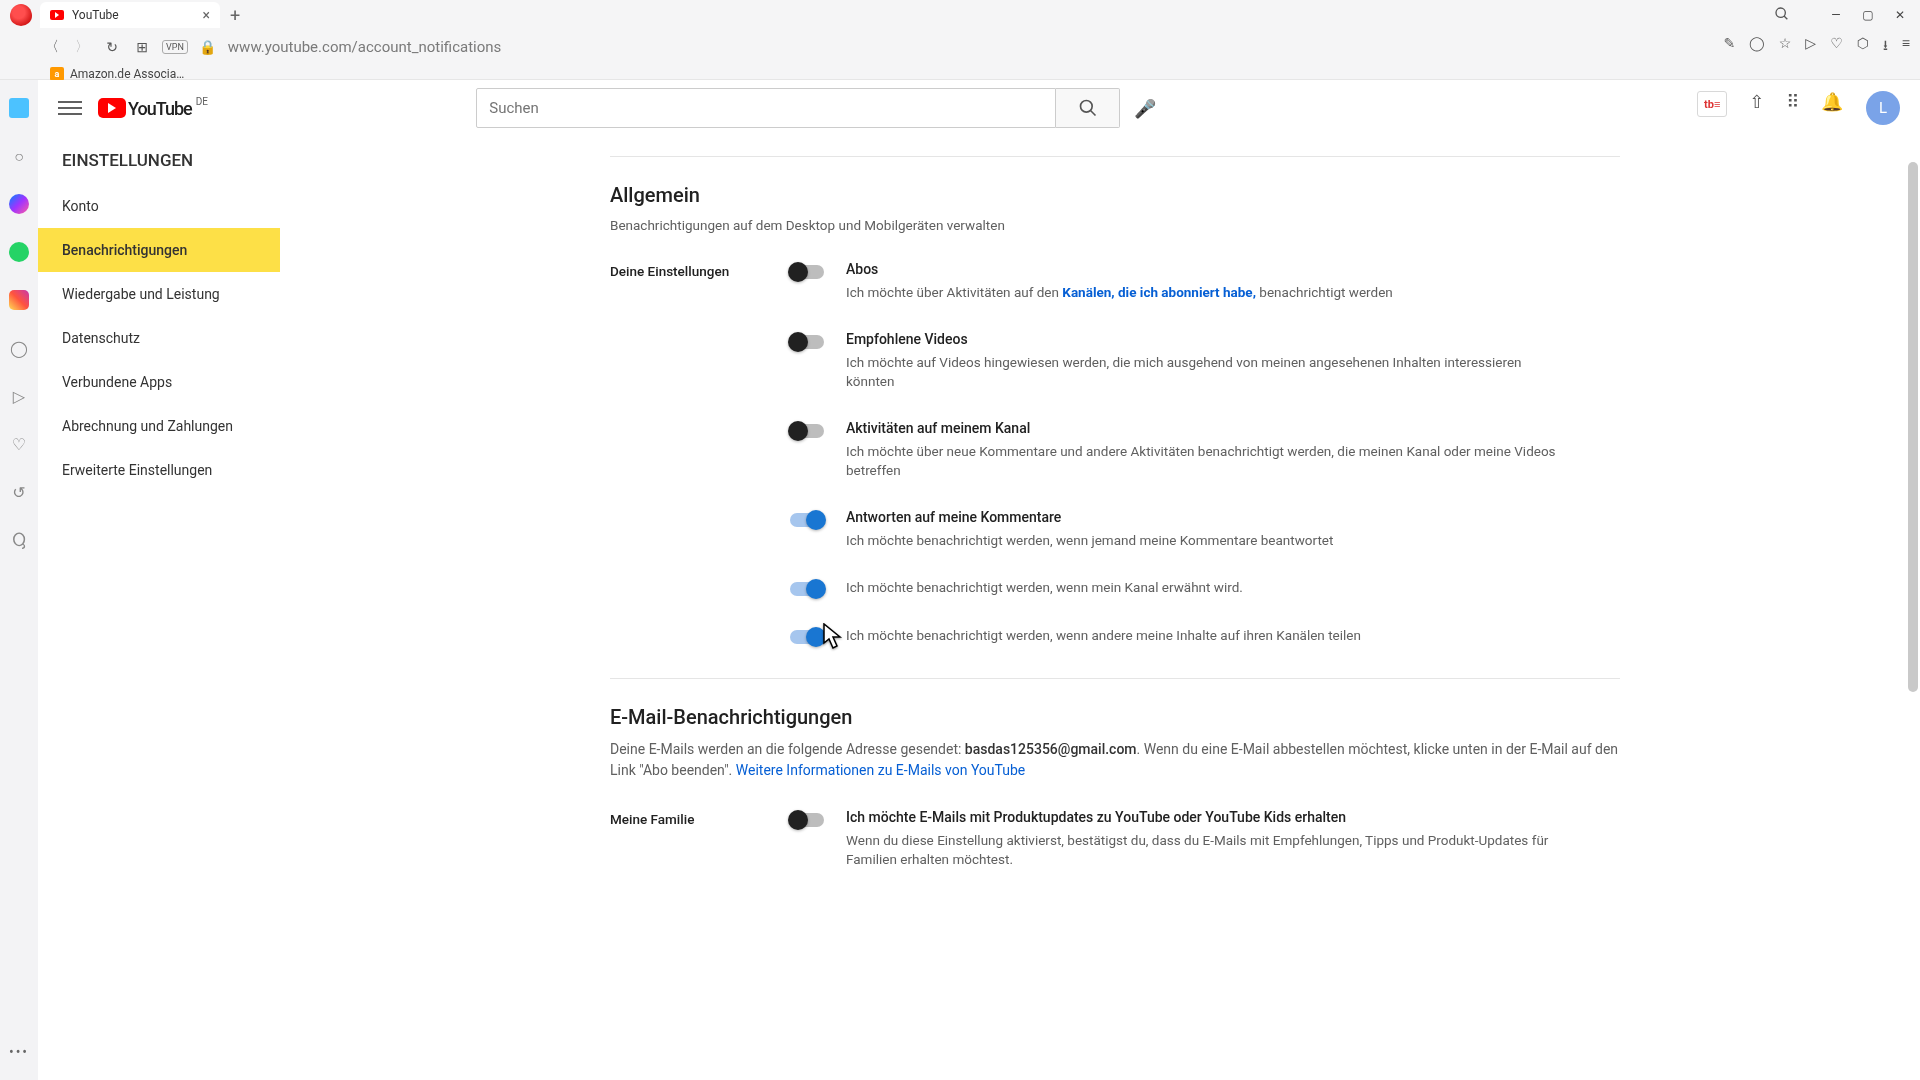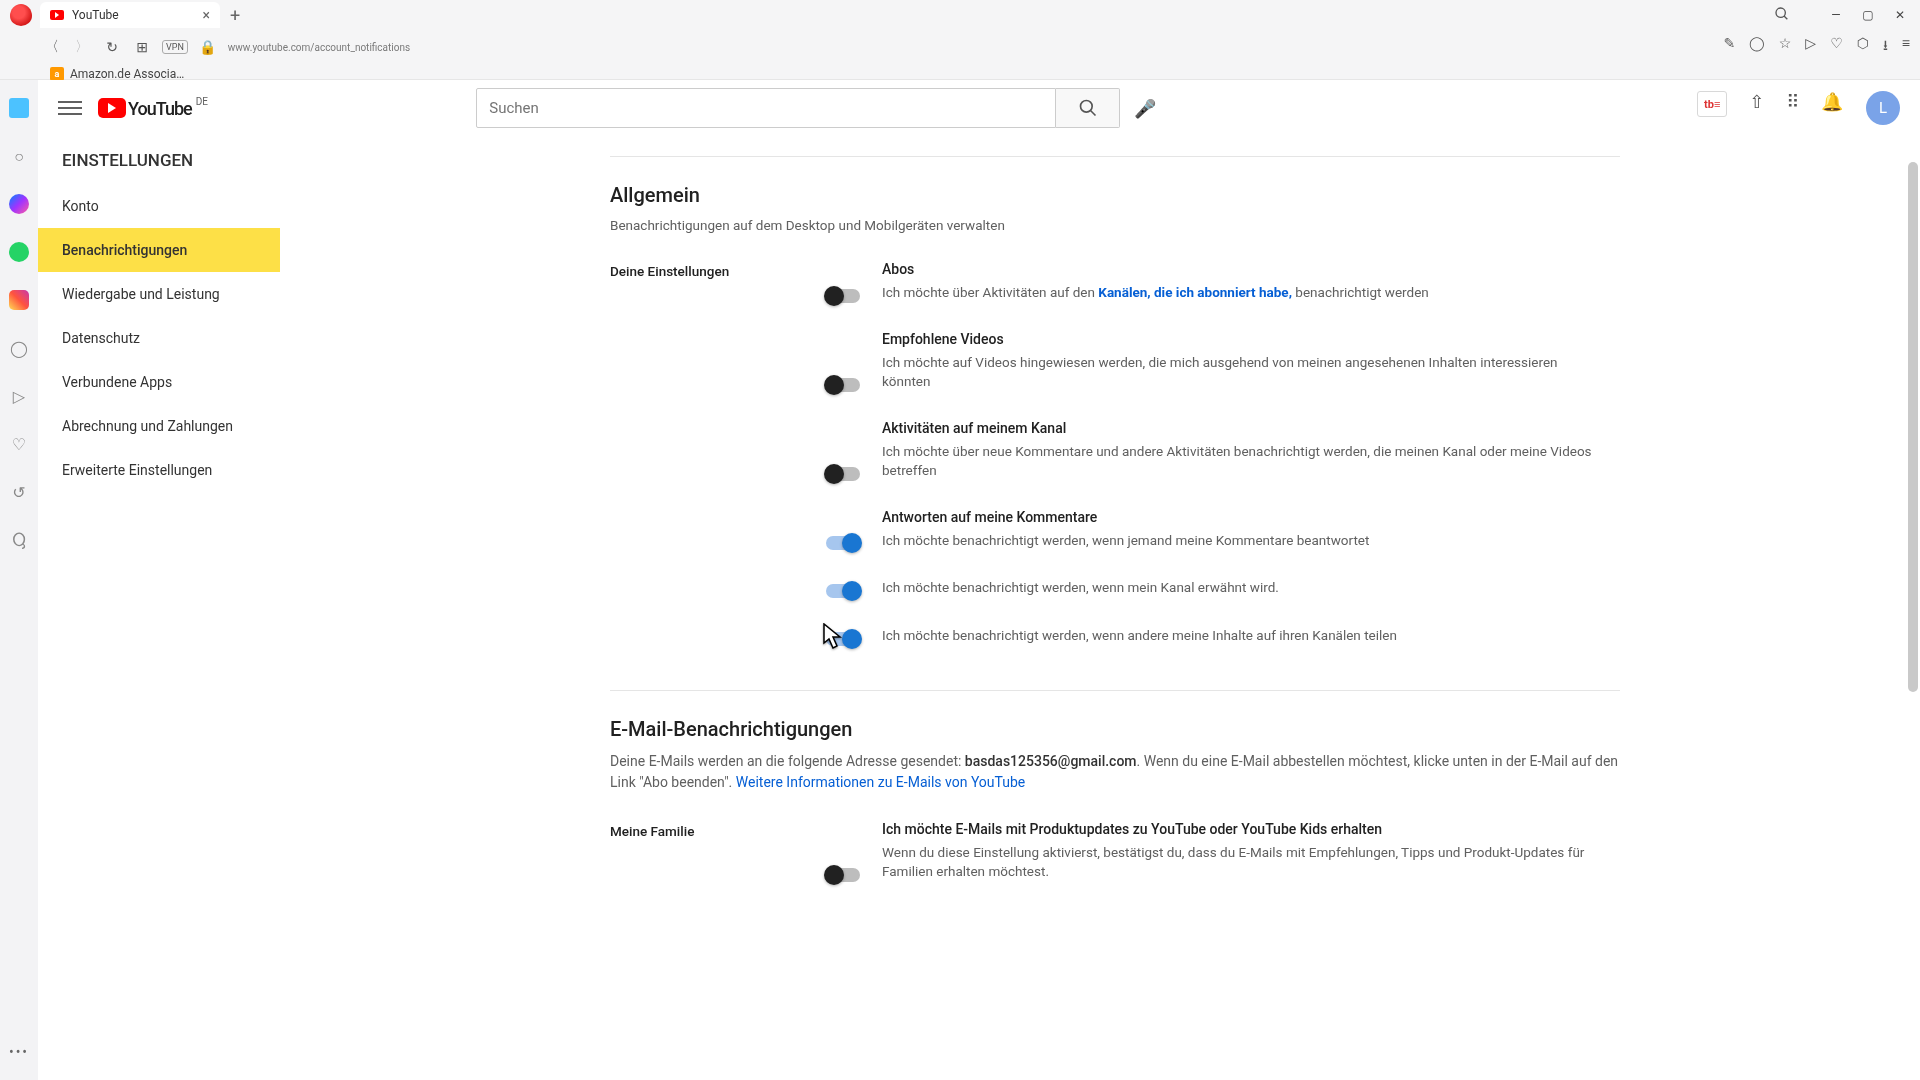"www.youtube.com/account_notifications" .addr-url { font-size: 10px -> 15px }
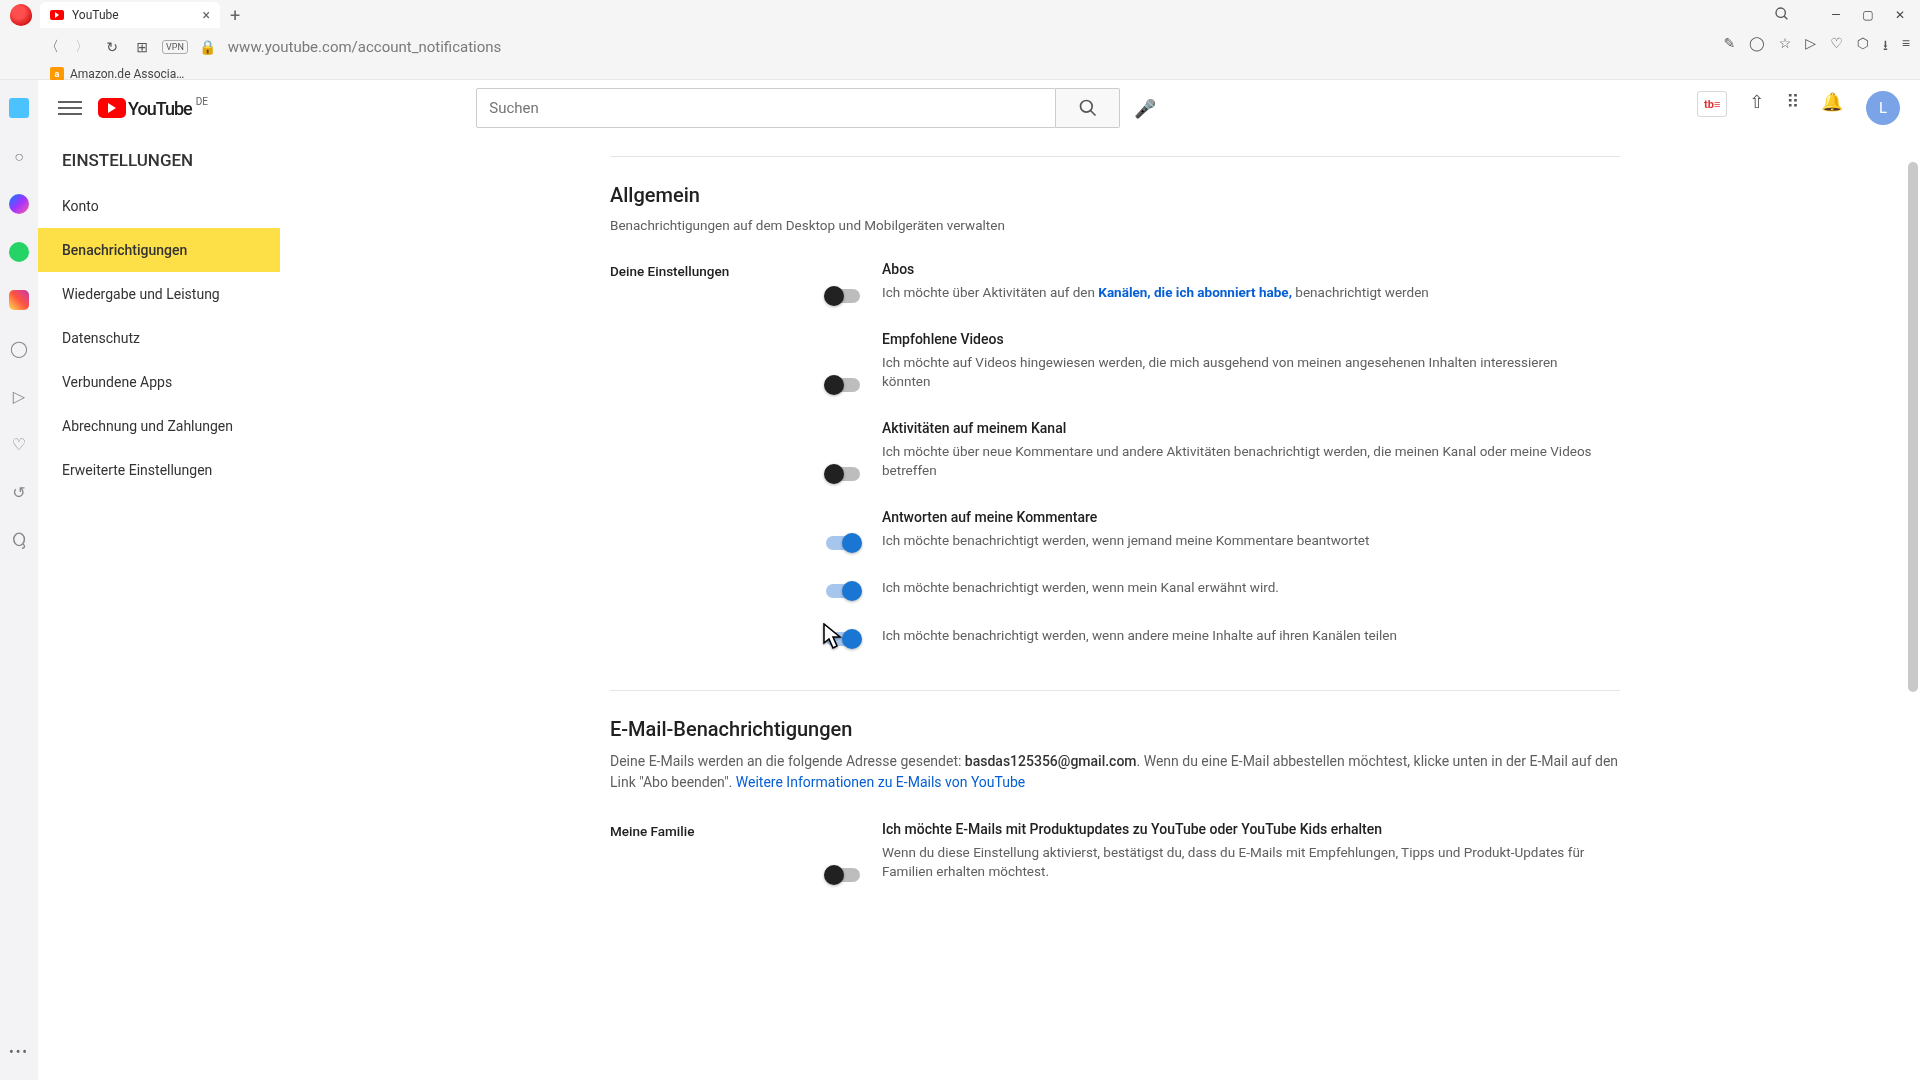"Deine Einstellungen" .settings-row { gap: 36px -> none }
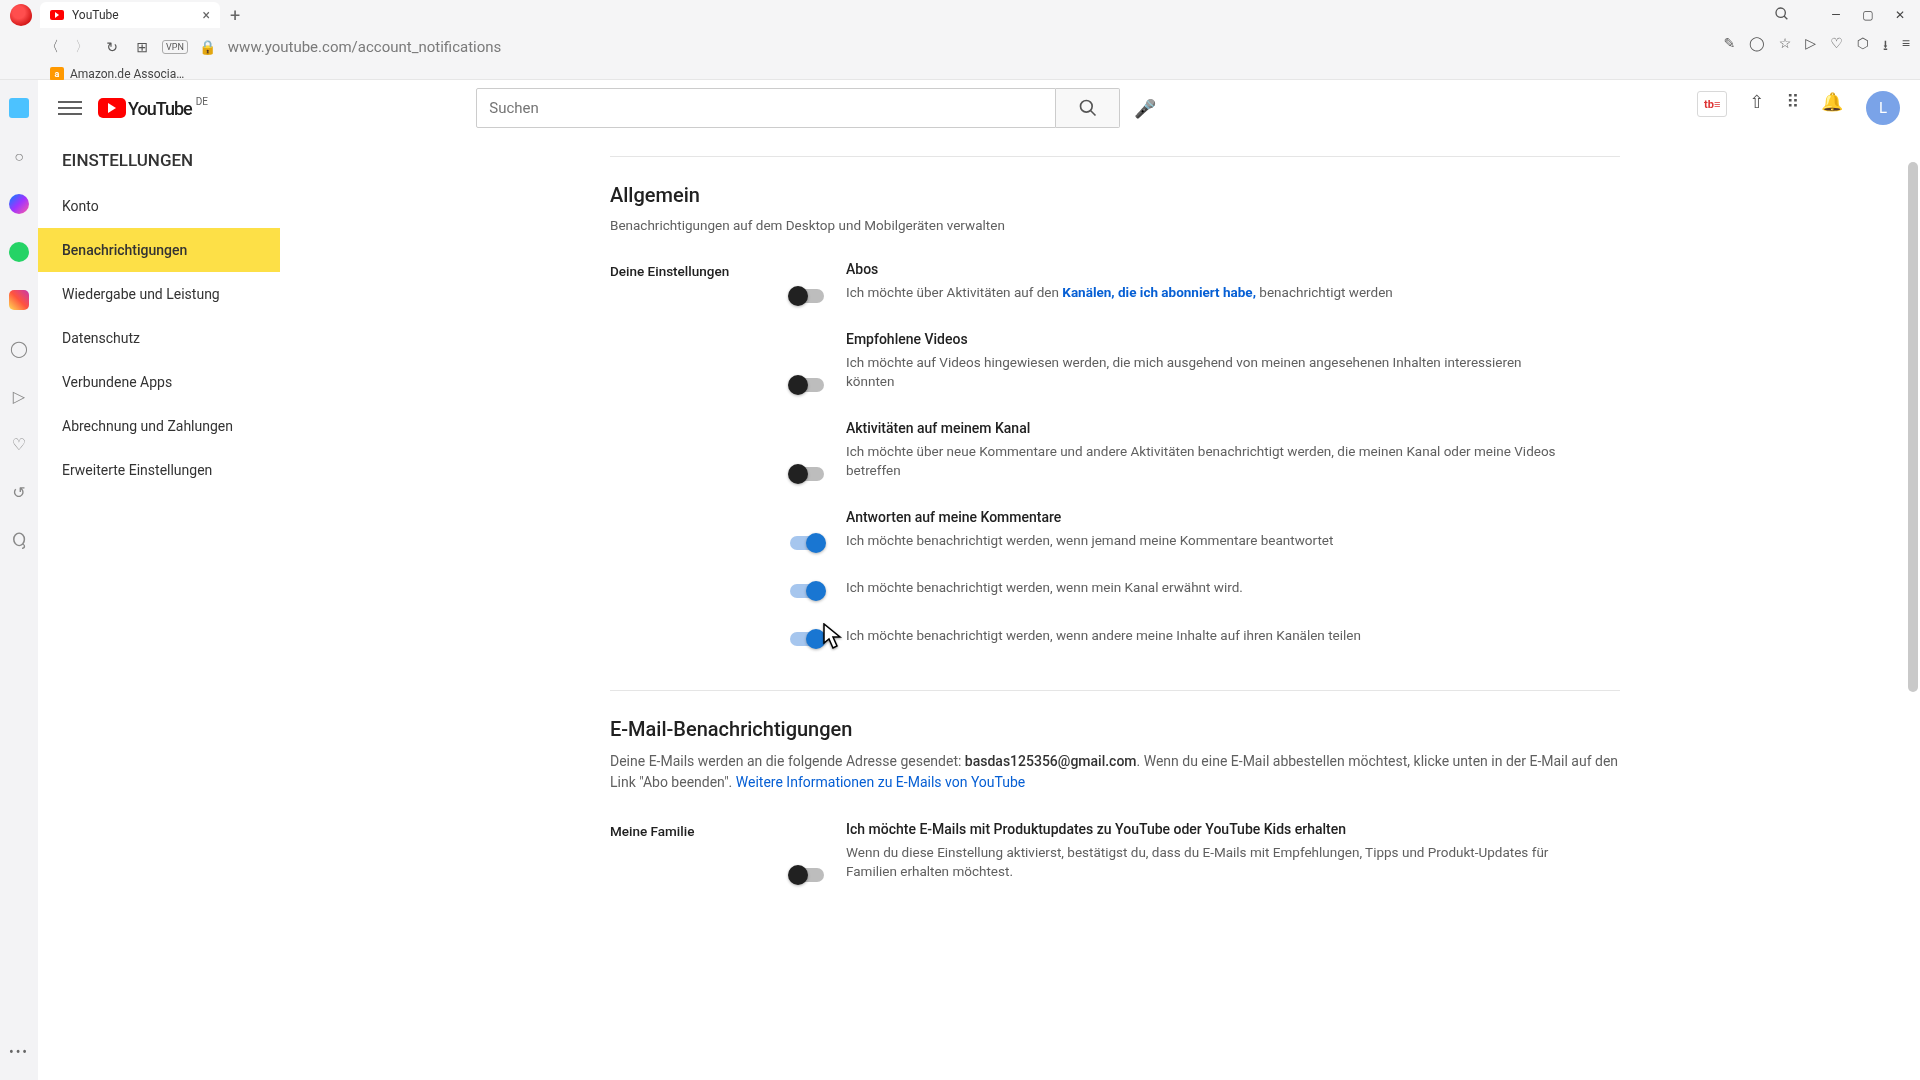"Abos" .toggle-item { align-items: flex-end -> flex-start }
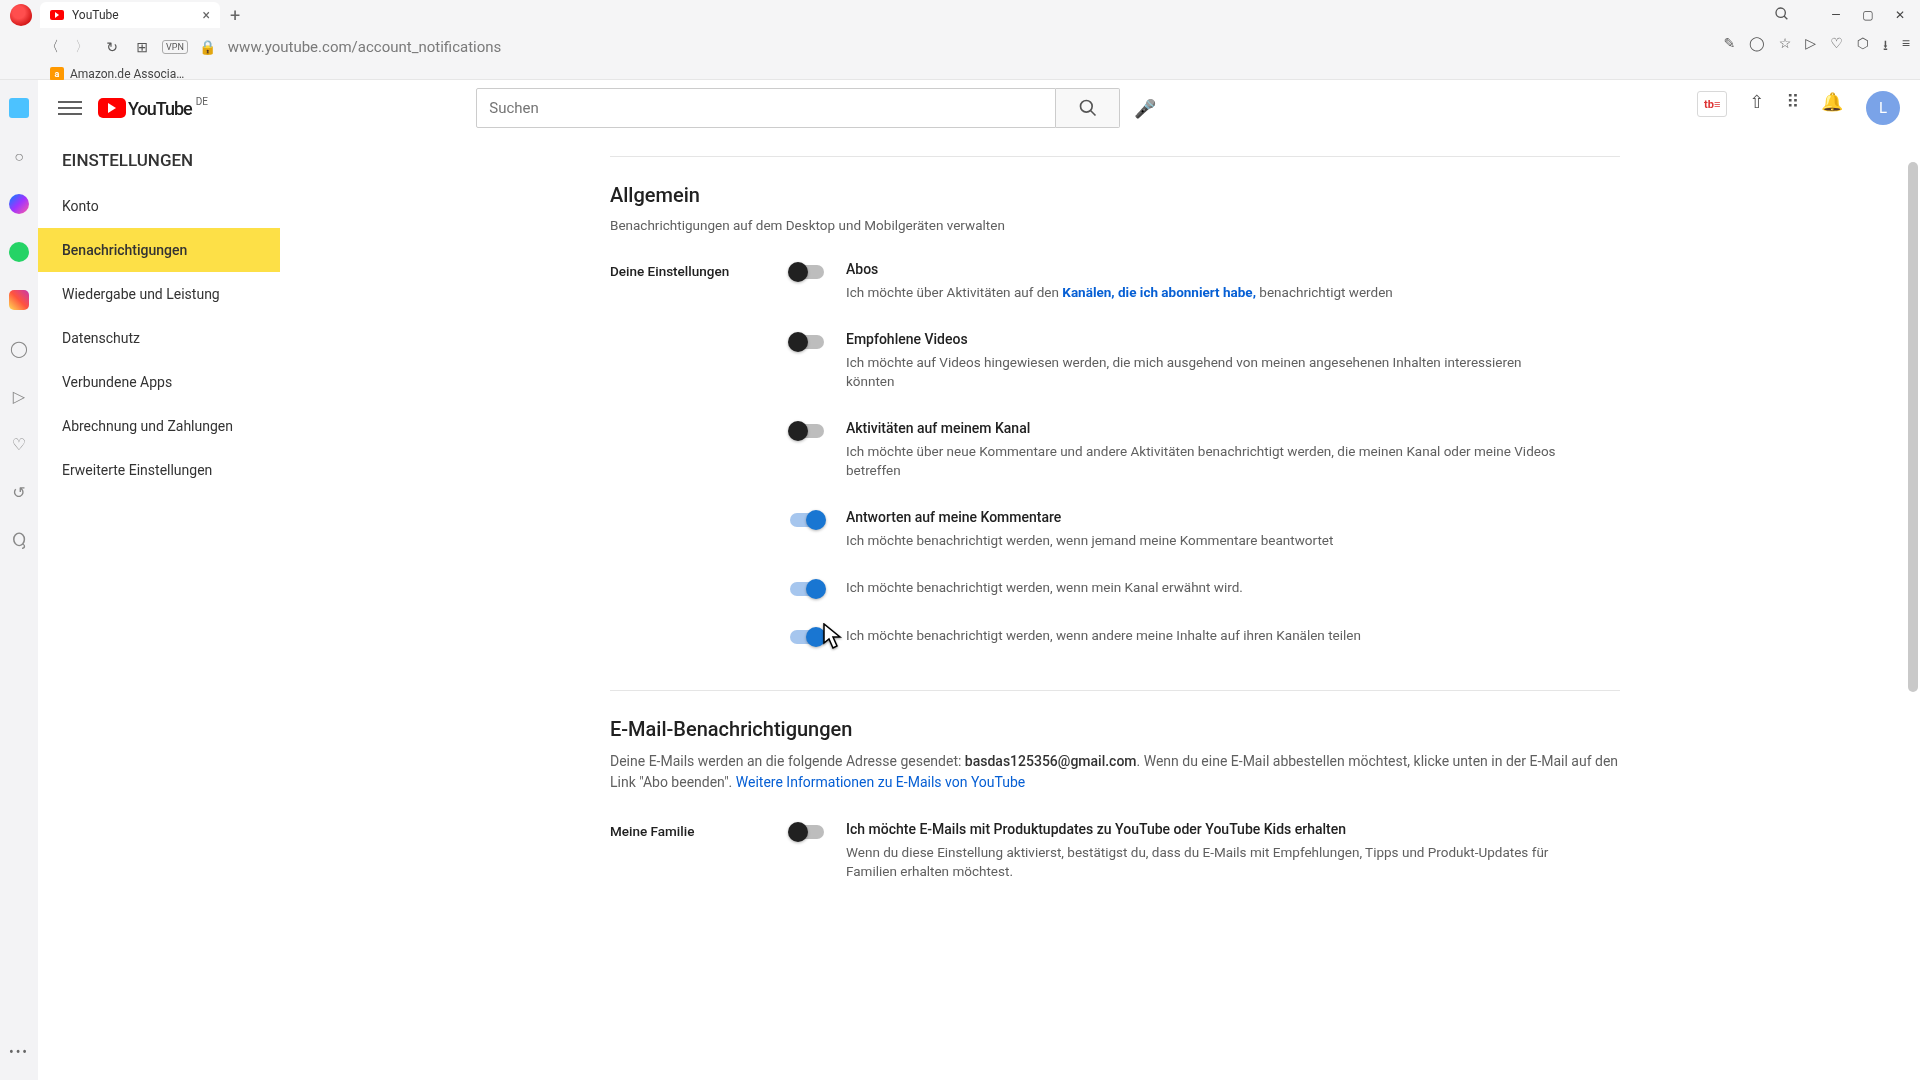"E-Mail-Benachrichtigungen" .email-sec { margin-top: 44px -> 32px }
